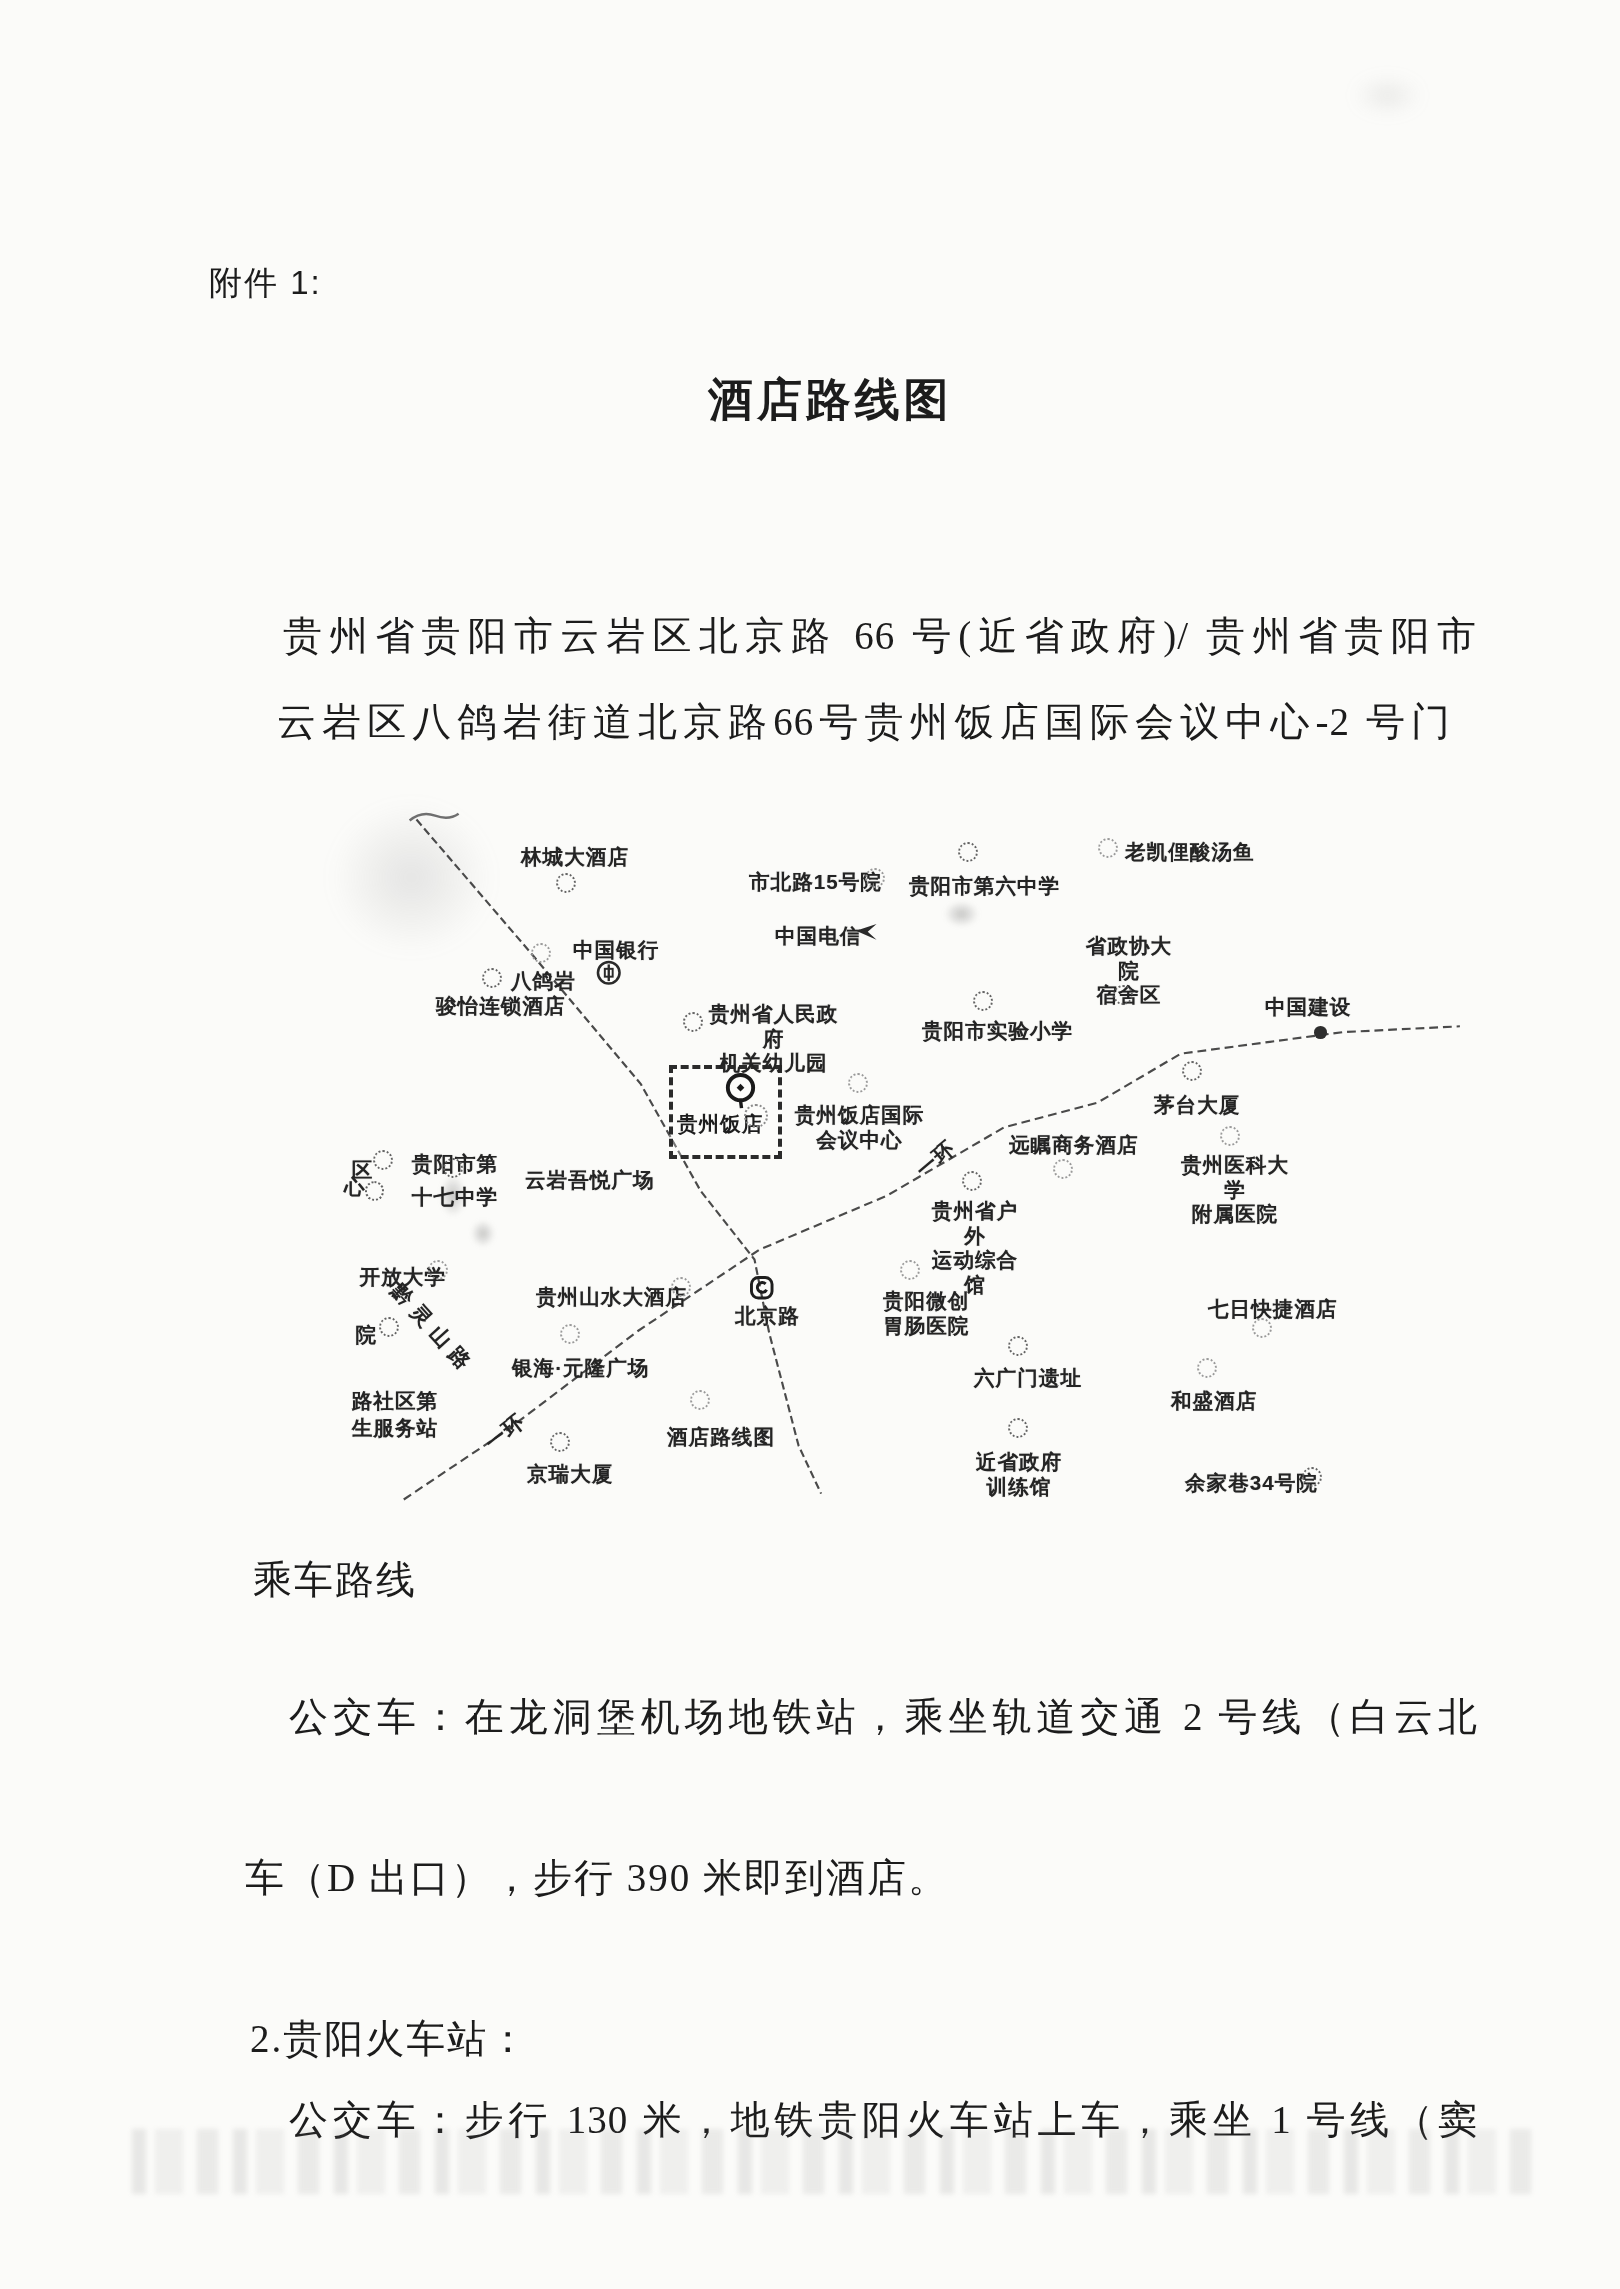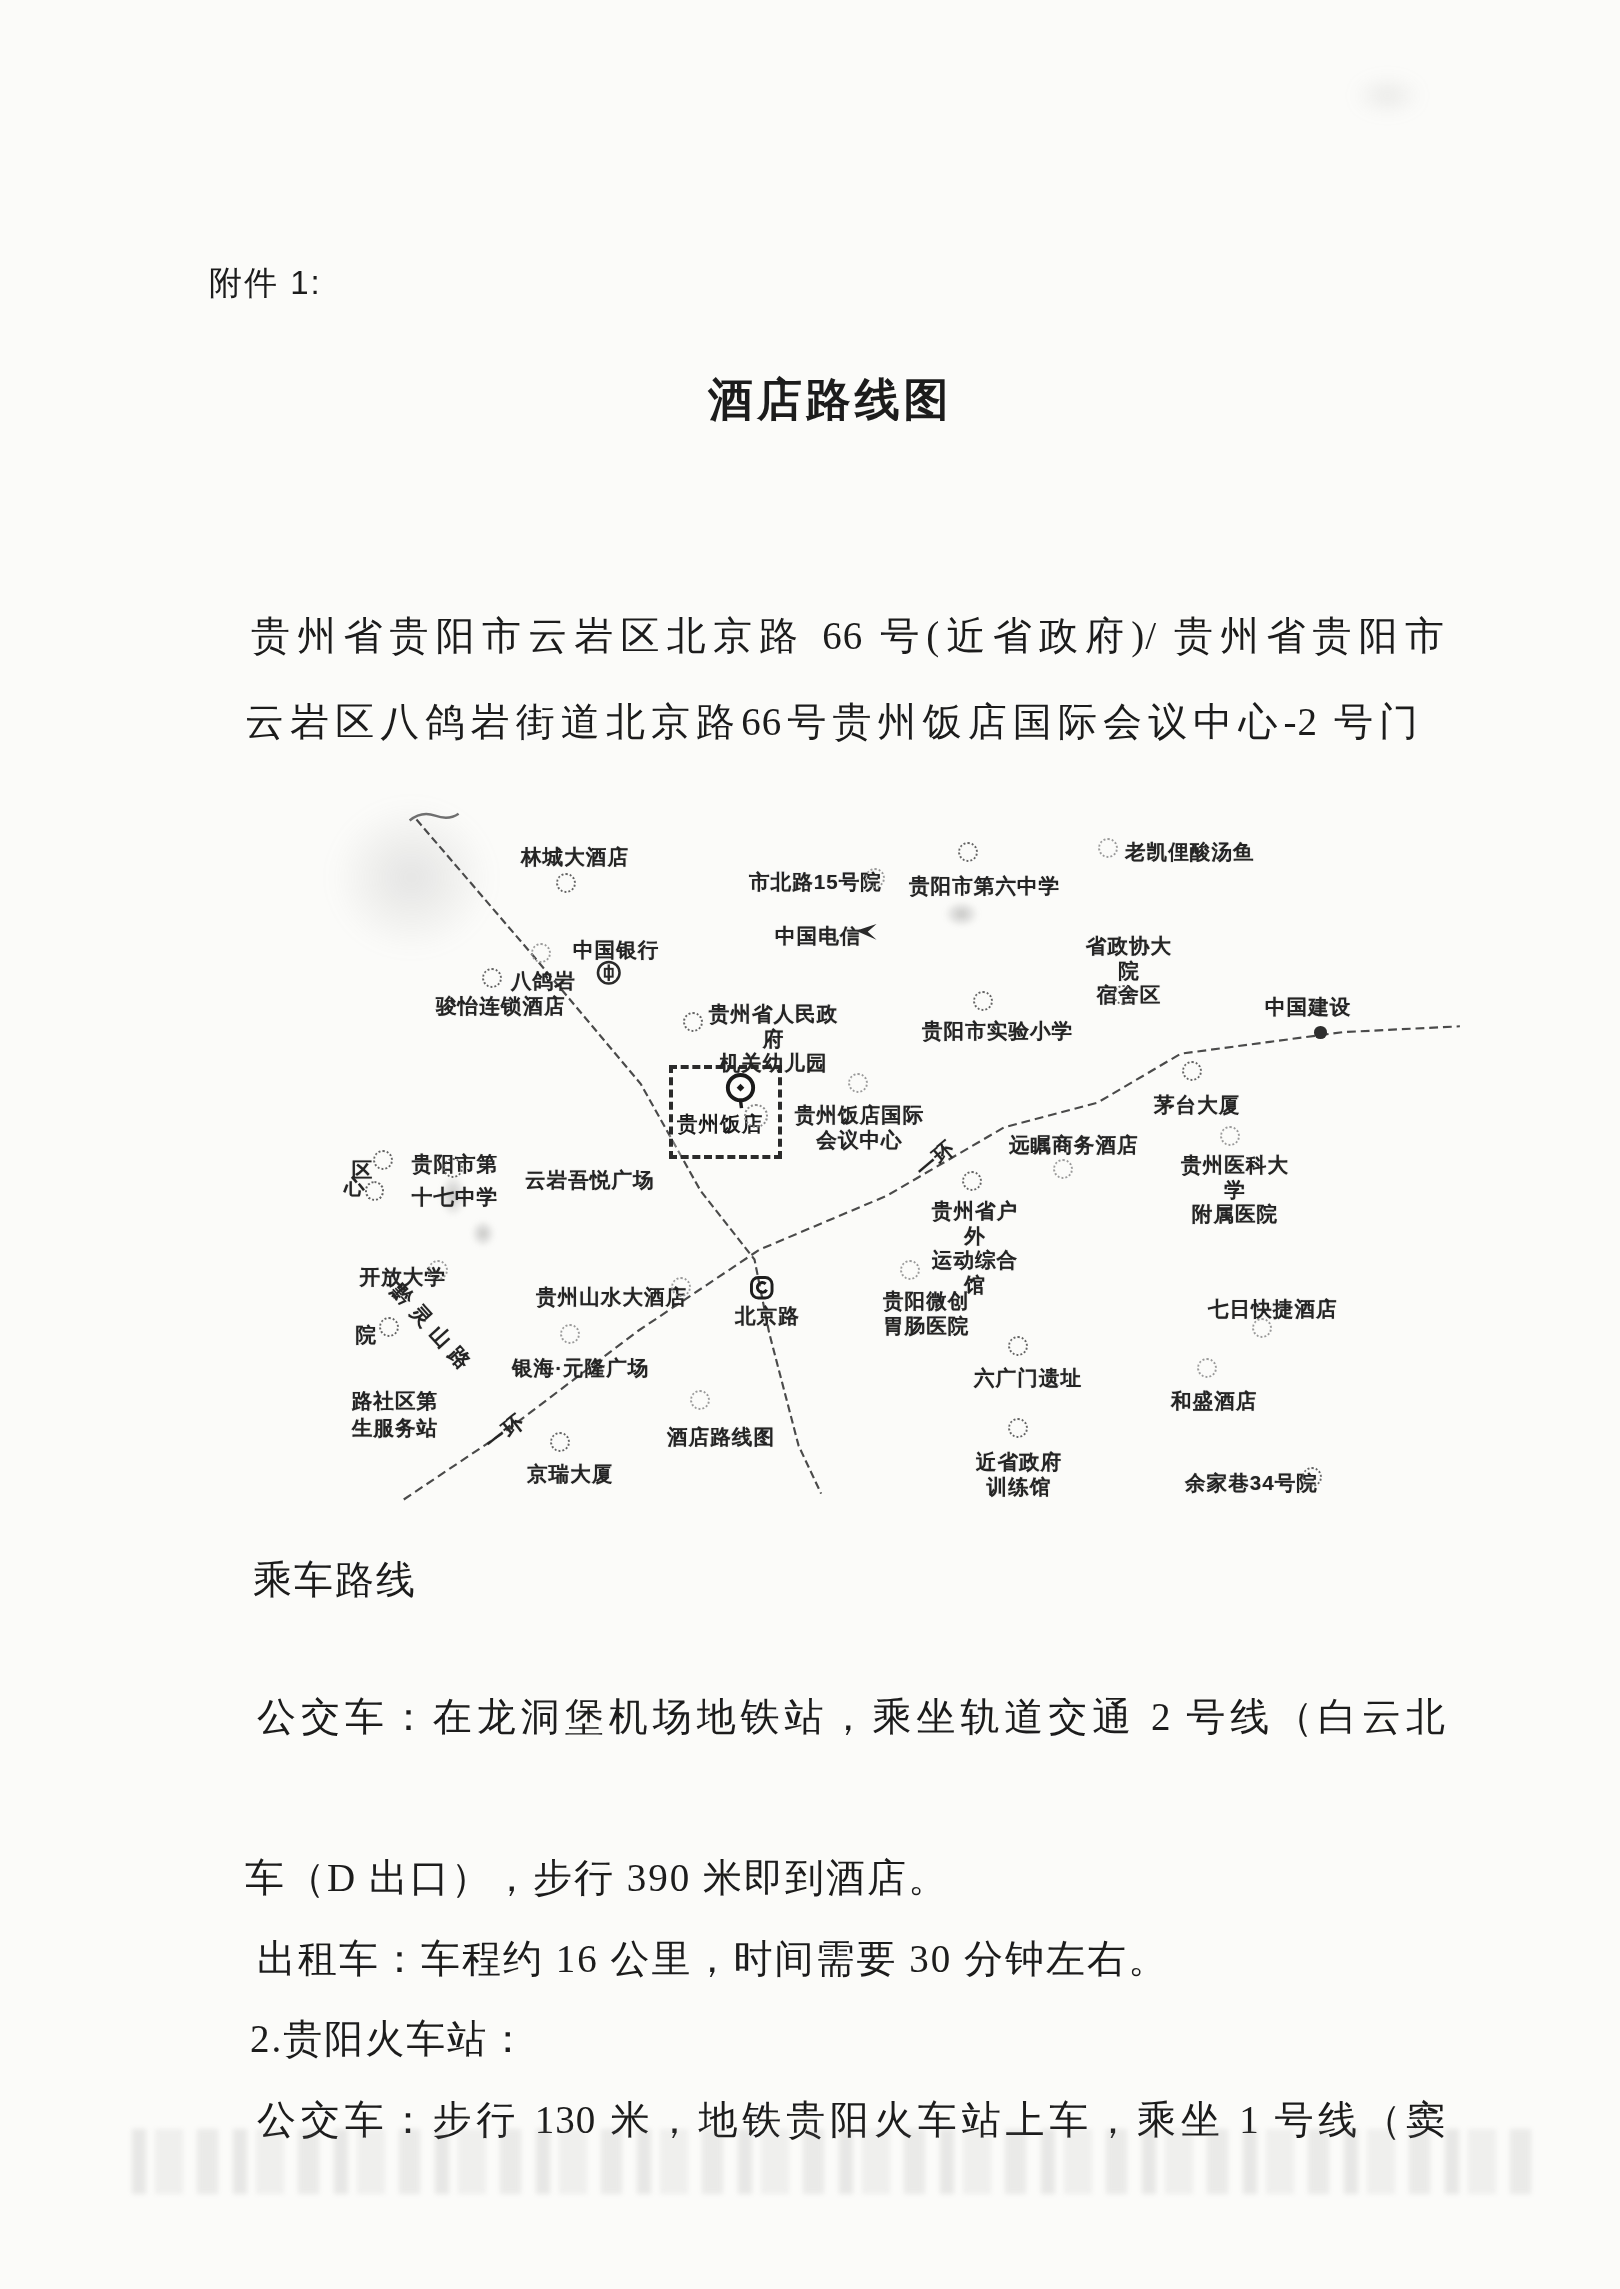"贵州省贵阳市云岩区北京路 66 号(近省政府)/ 贵州省贵阳市" .just { margin-left: none -> 32px }
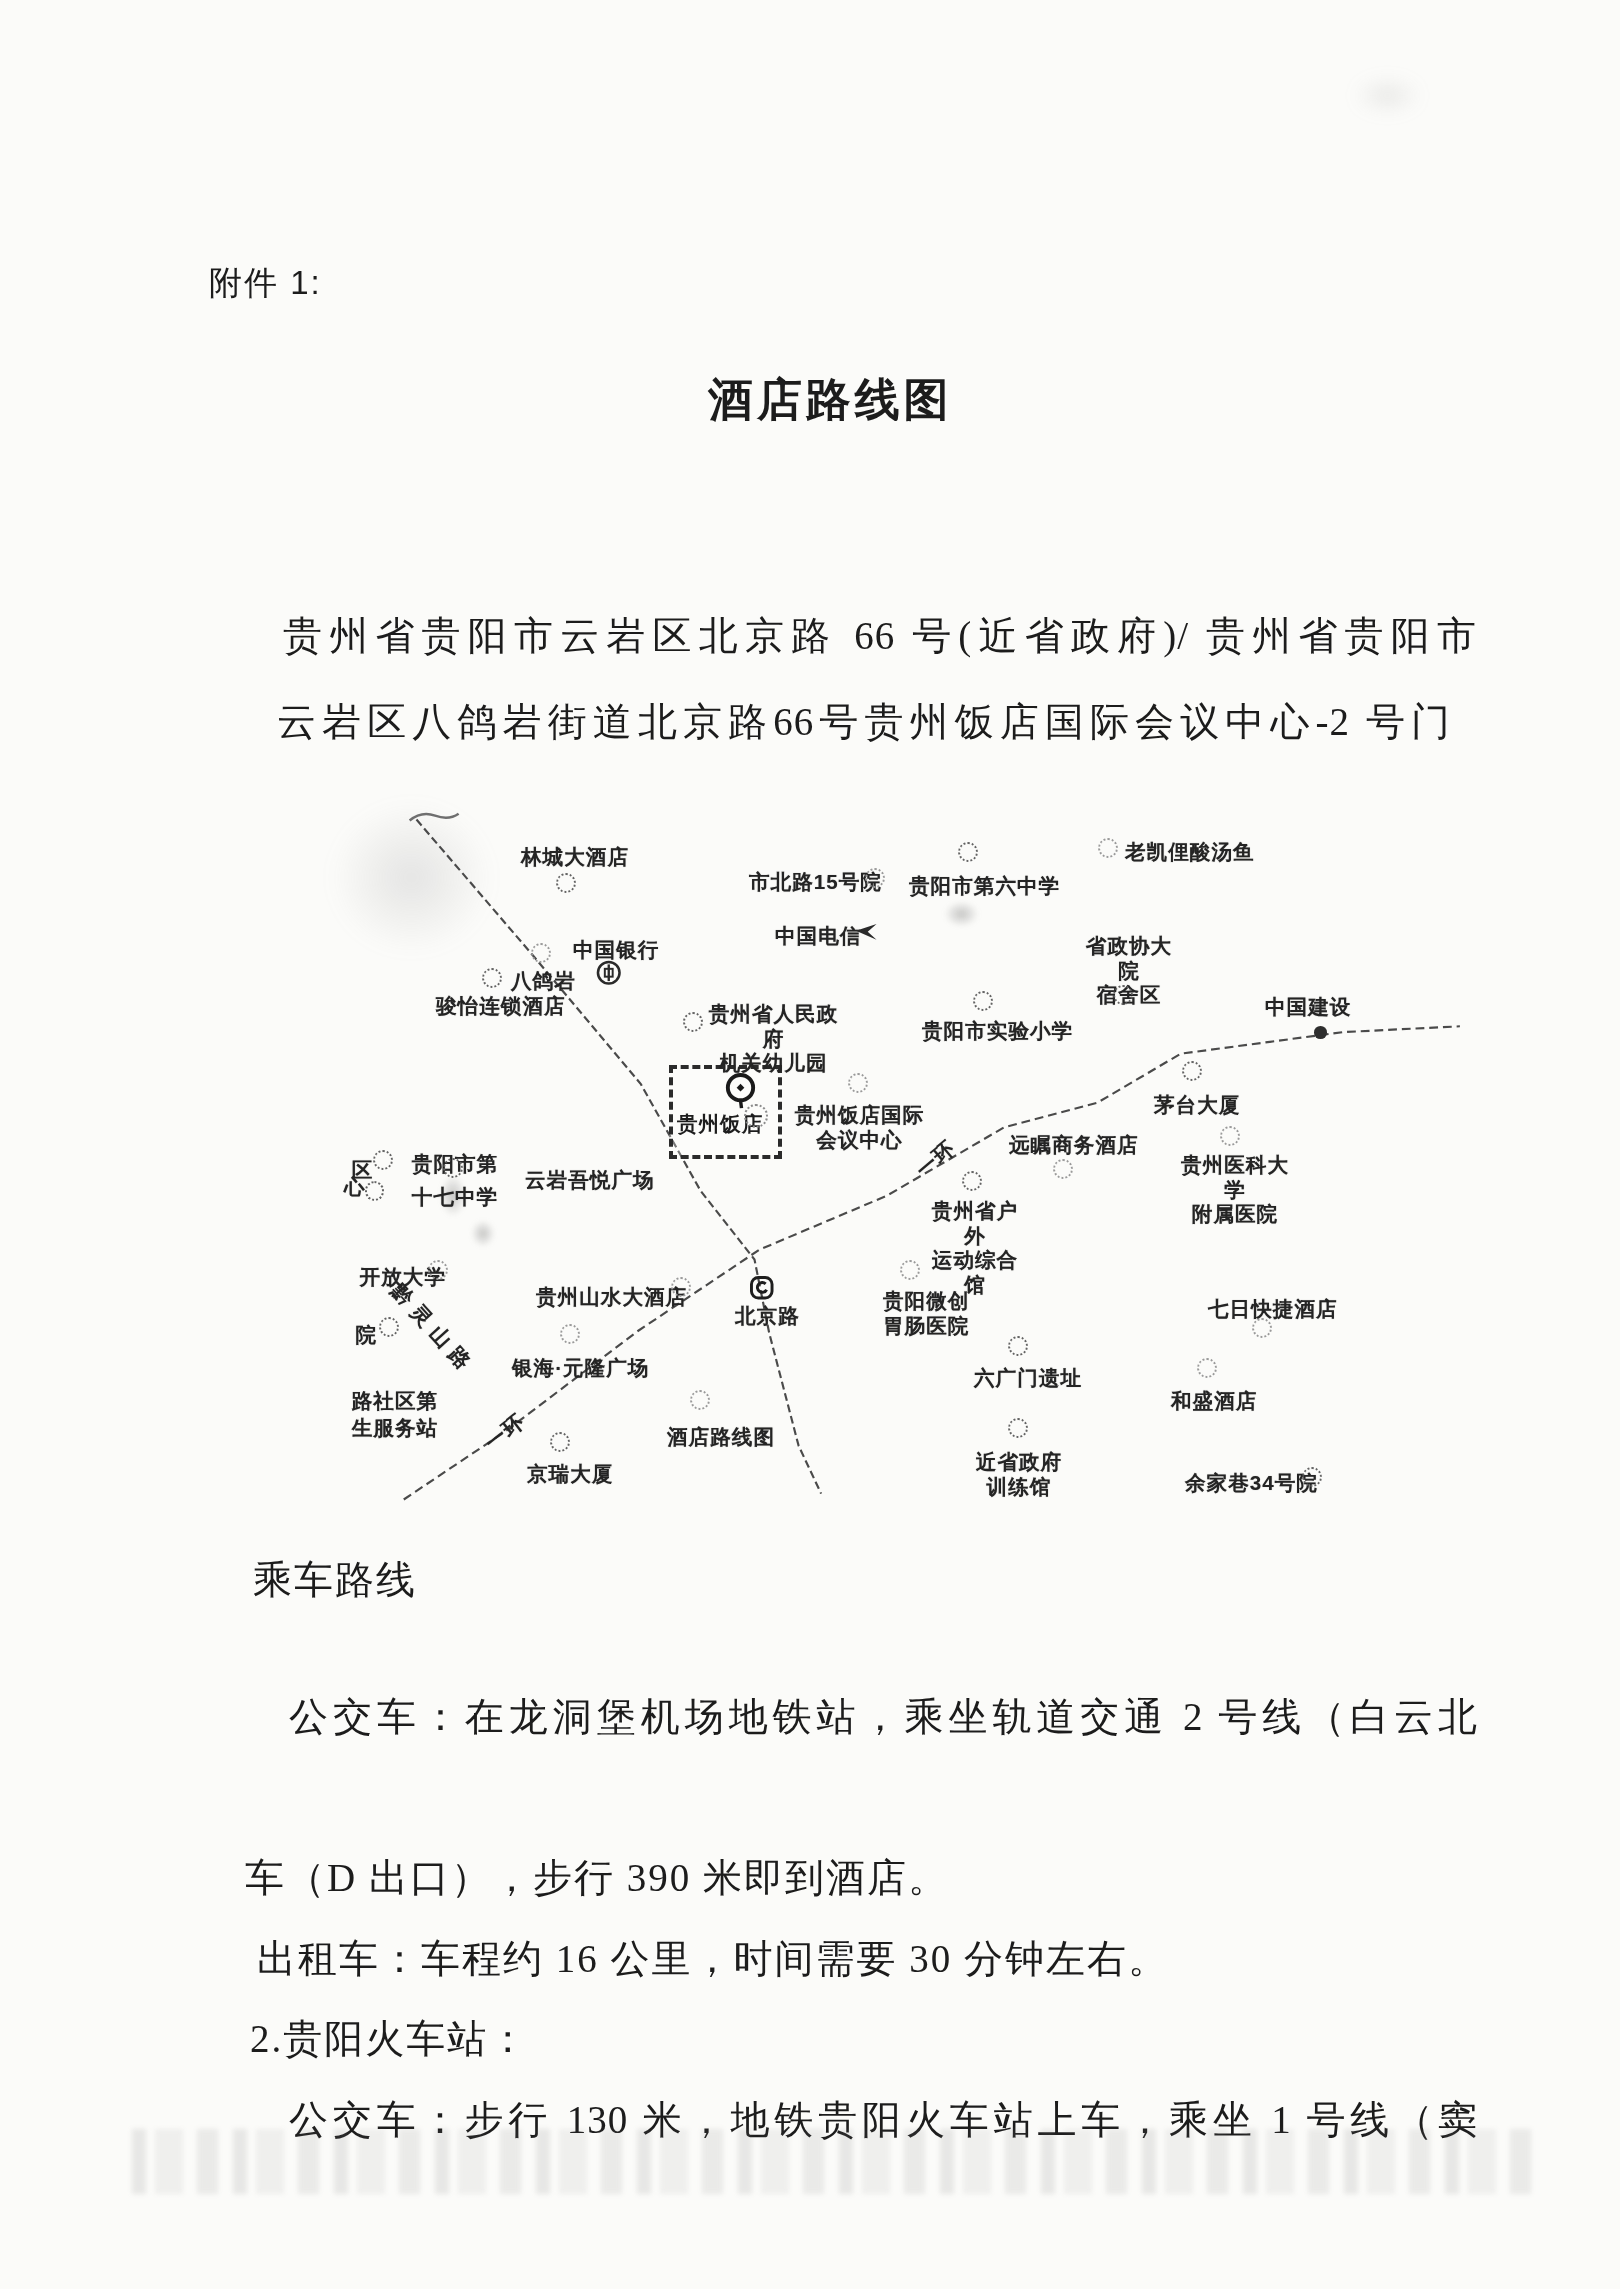"出租车：车程约 16 公里，时间需要 30 分钟左右。" div.abs { html: <div>出租车：车程约 16 公里，时间需要 30 分钟左右。</div> -> none }
